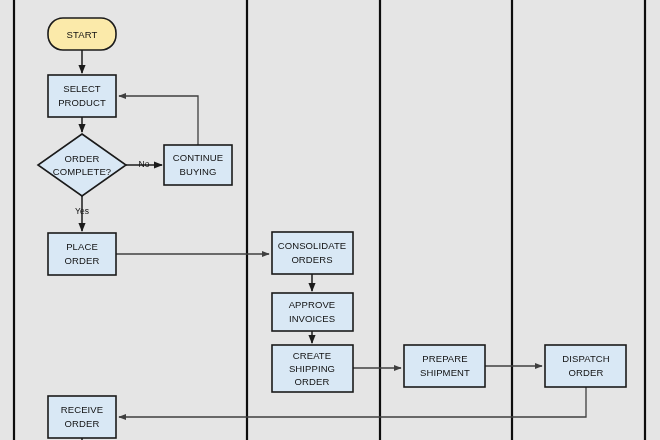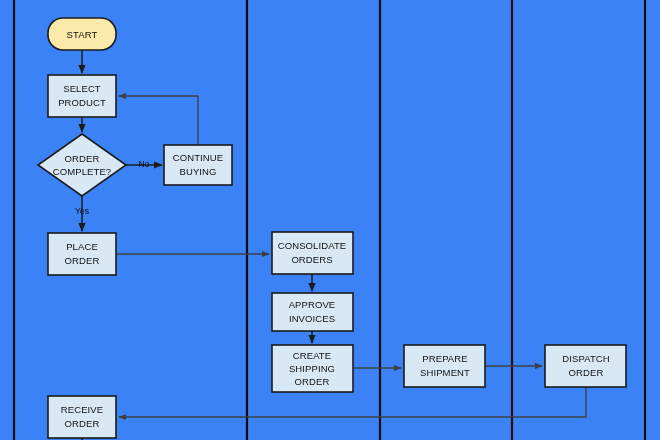"START" #canvas { background: #3b82f6 -> #e5e5e5 }
